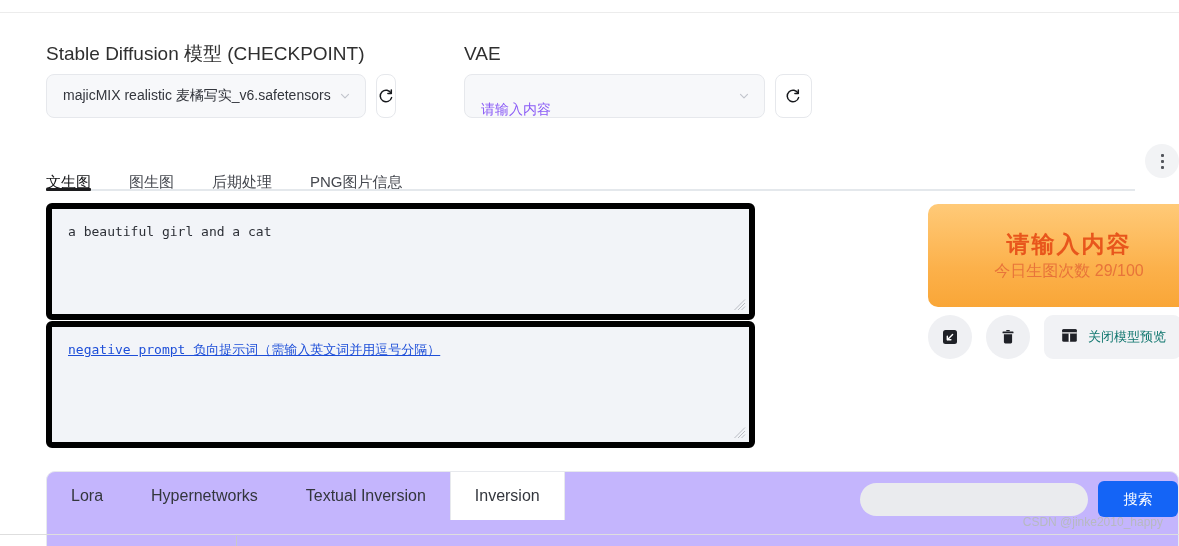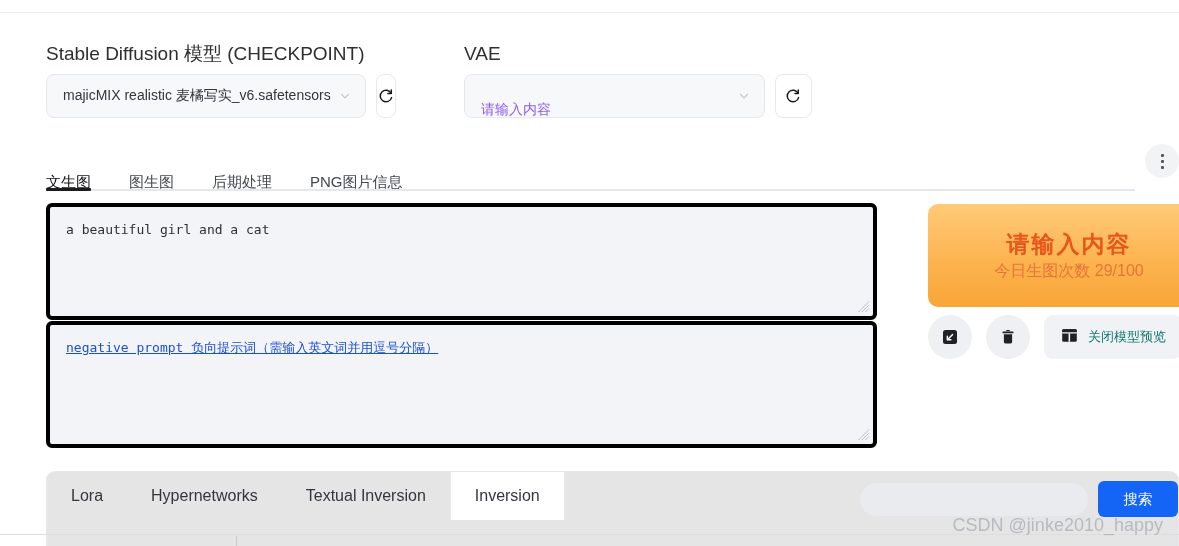"a beautiful girl and a" .ta { border: 4px solid #000000 -> 6px solid #000000; width: 831px -> 709px }
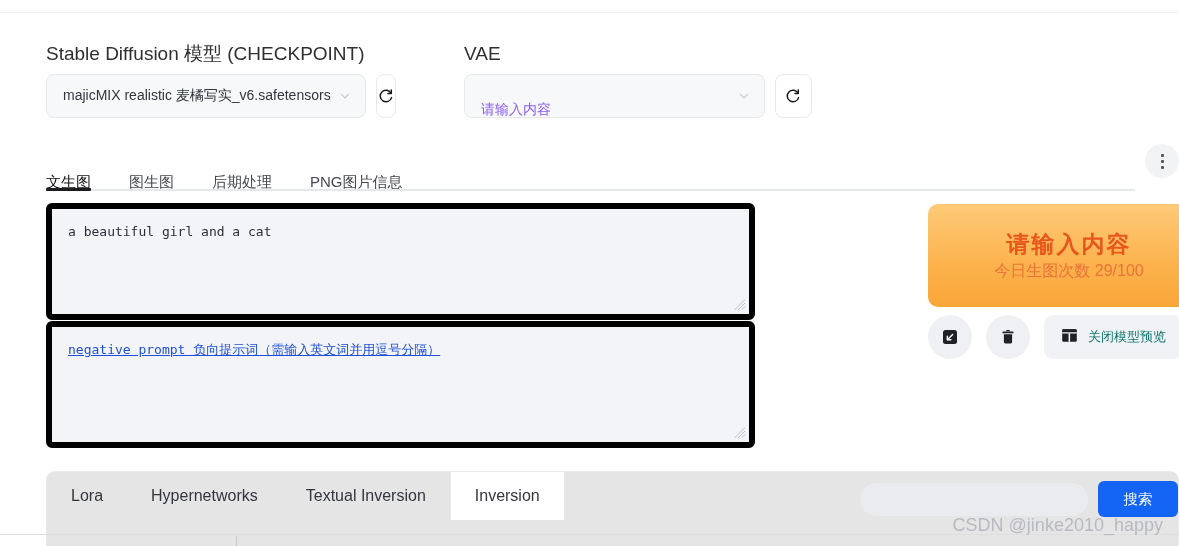"Lora" .bottom-panel { background: #e5e5e5 -> #c4b5fd }
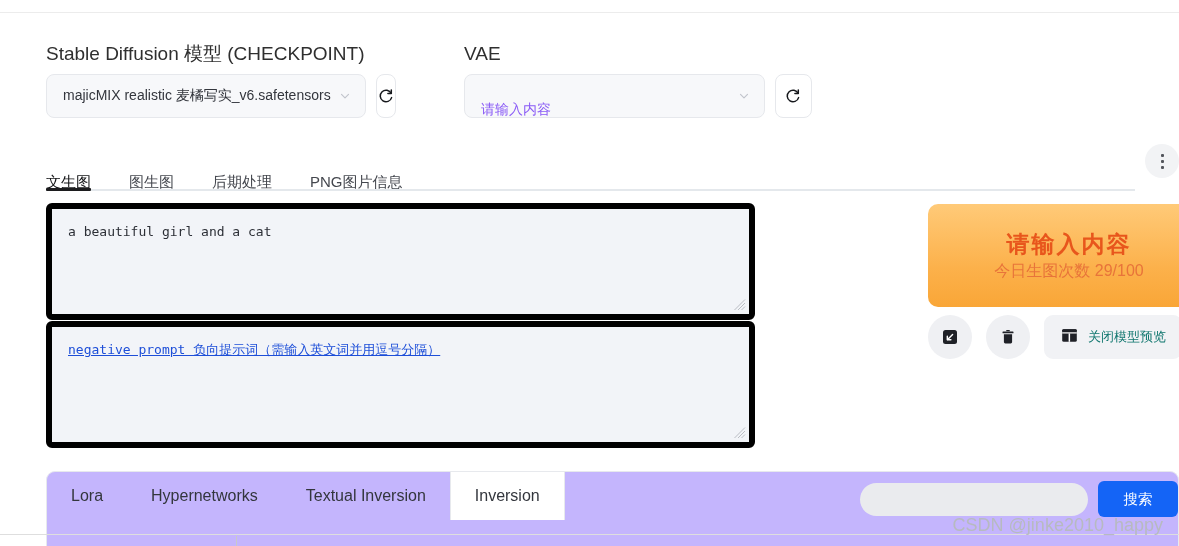"CSDN @jinke2010_happy" .watermark { font-size: 18px -> 12px }
